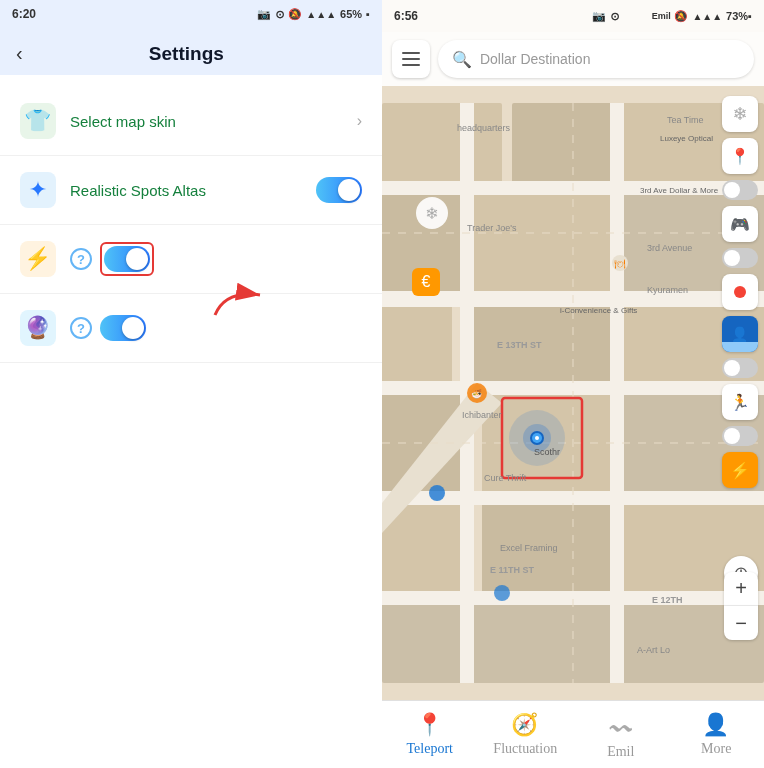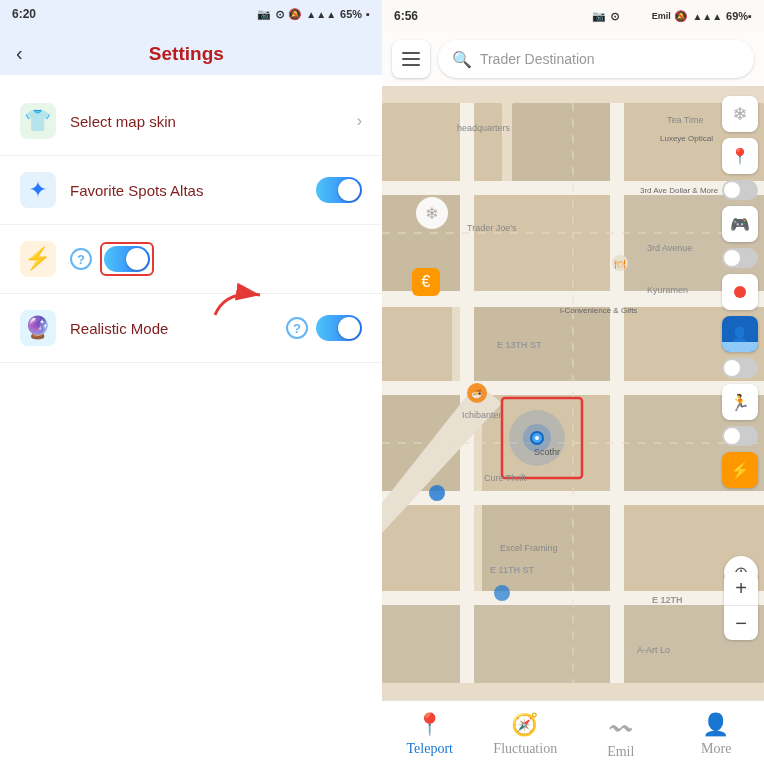"69%▪" span { text: 69% -> 73% }
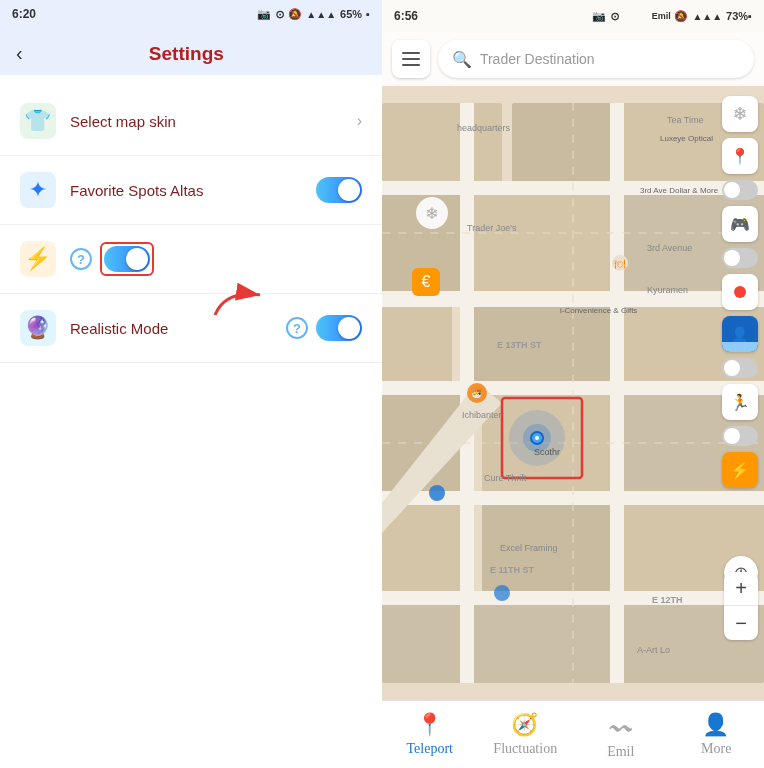"Settings" .header-title { color: #b91c1c -> #0f172a }
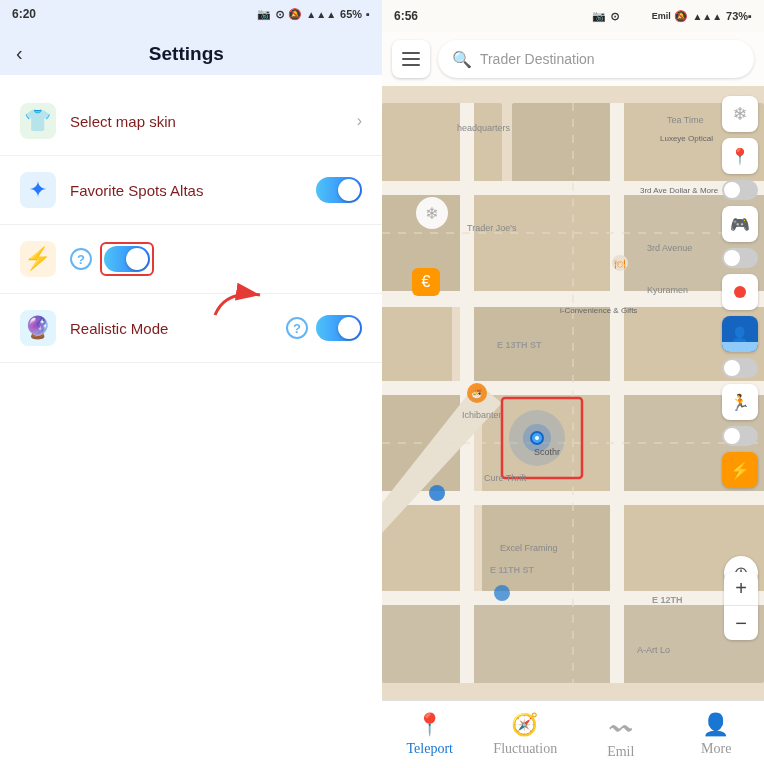"Trader Destination" span.search-placeholder { text: Trader -> Dollar }
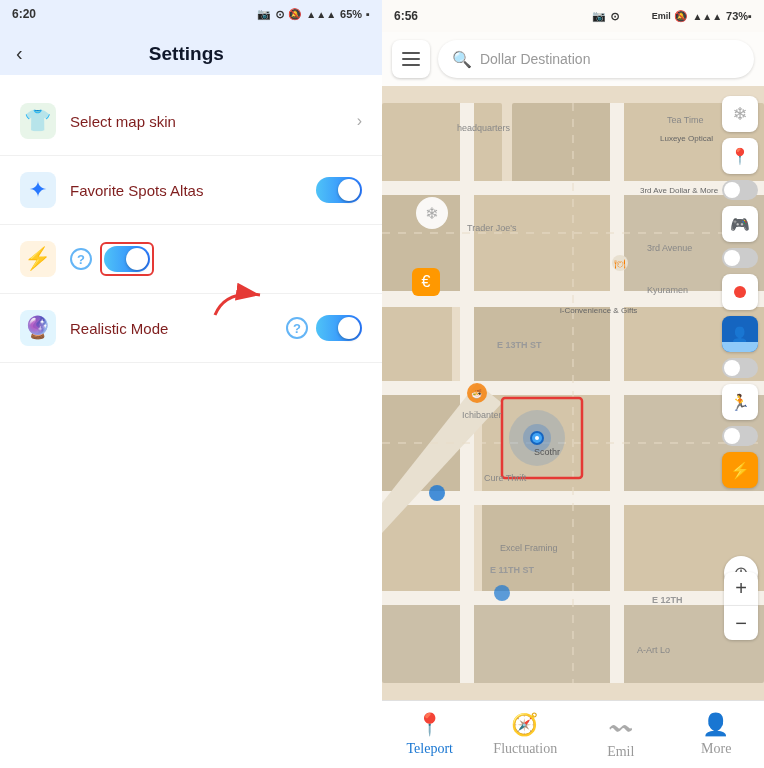"Select map skin" .settings-item-label { color: #7f1d1d -> #15803d }
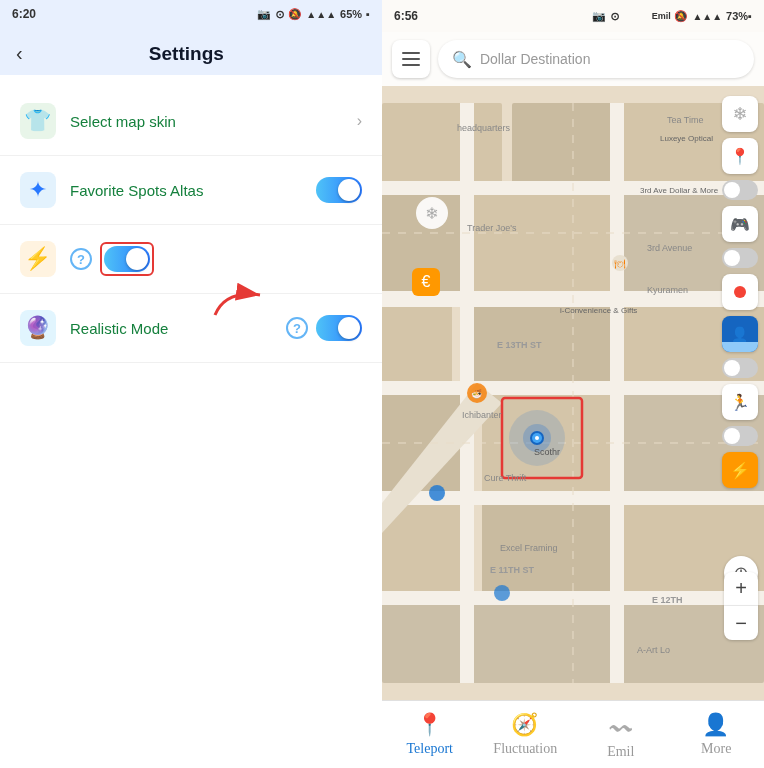"Favorite Spots Altas" span.settings-item-label { text: Favorite -> Realistic }
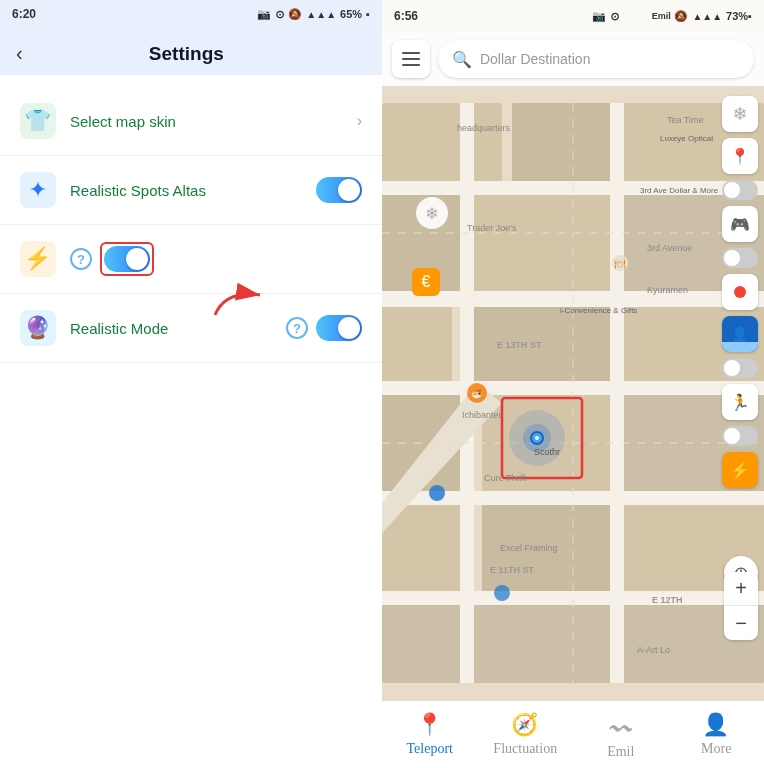"Realistic Mode" span.settings-item-label { html: <span>Realistic Mode</span> -> none }
